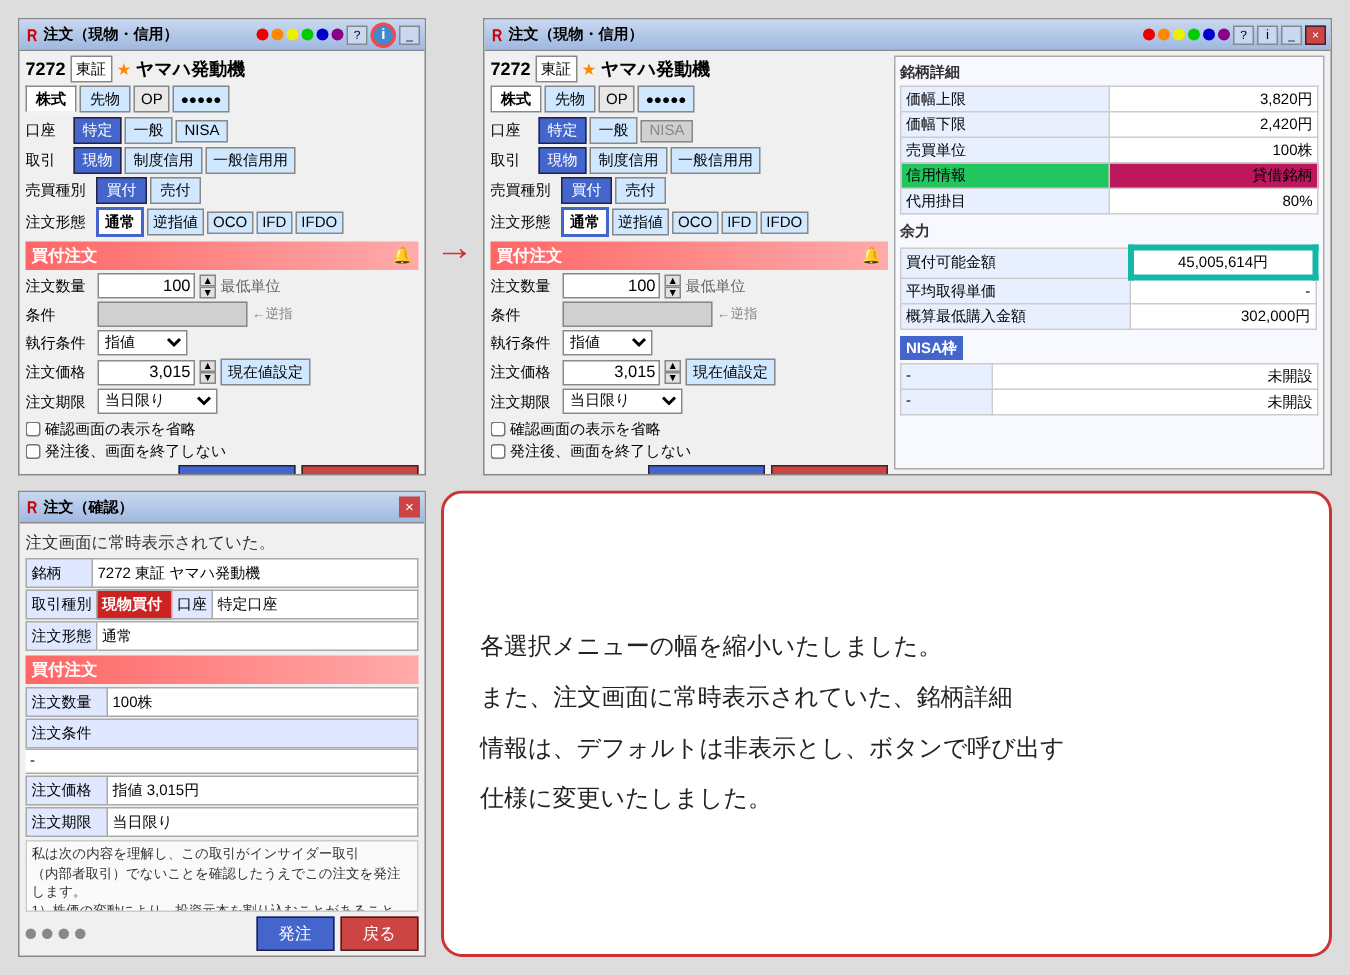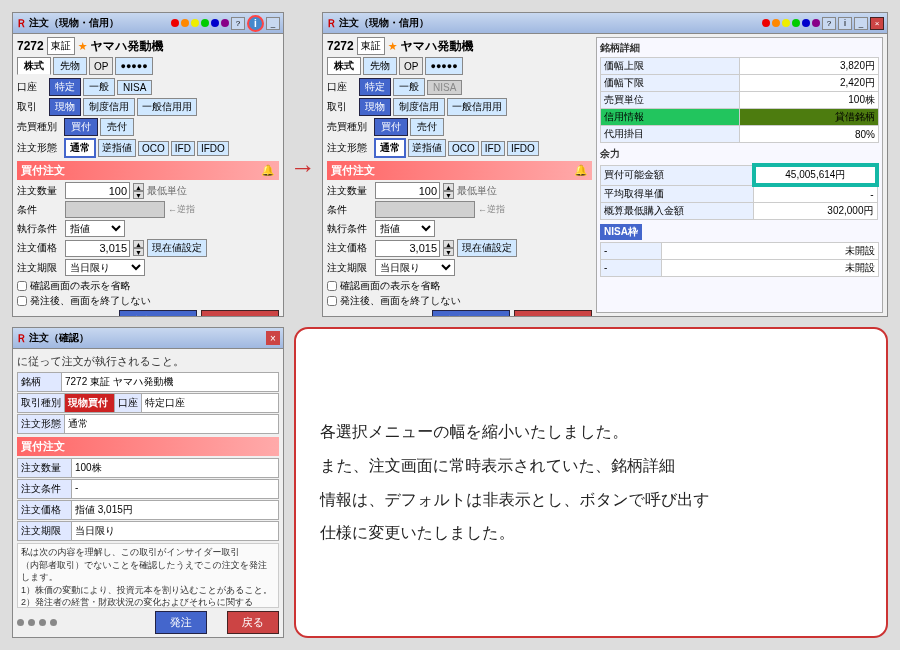"貸借銘柄" td { background: #4d7c0f -> #be185d }
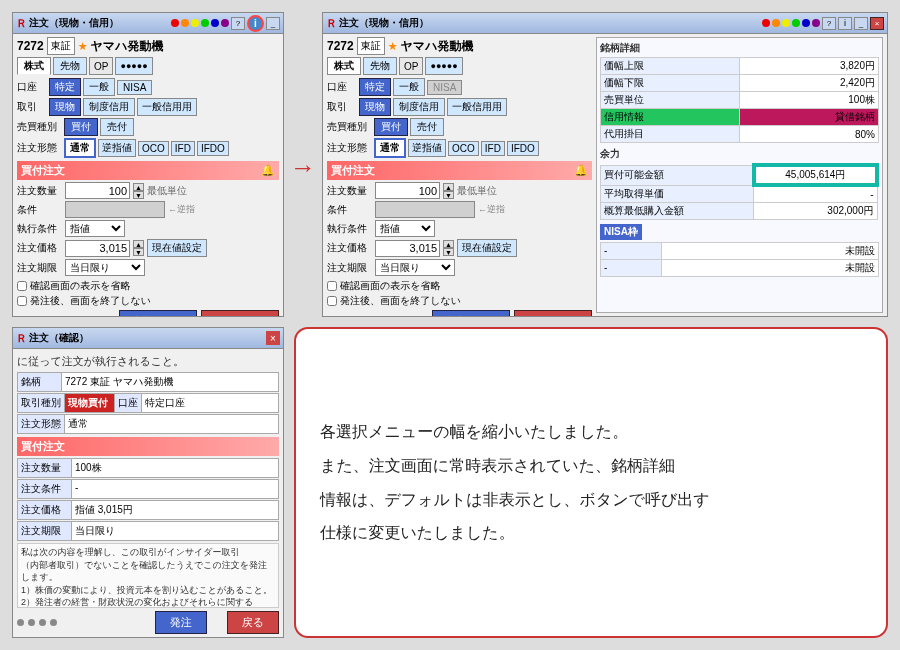"に従って注文が執行されること。" div { text: に従って注文が執行されること -> 注文画面に常時表示されていた }
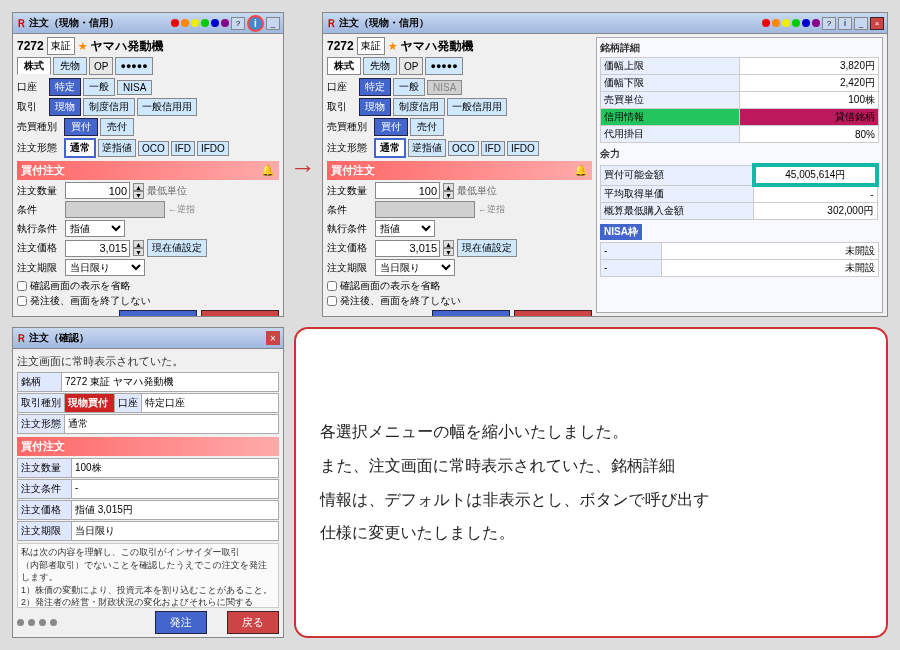"注文条件" div { flex-direction: none -> column }
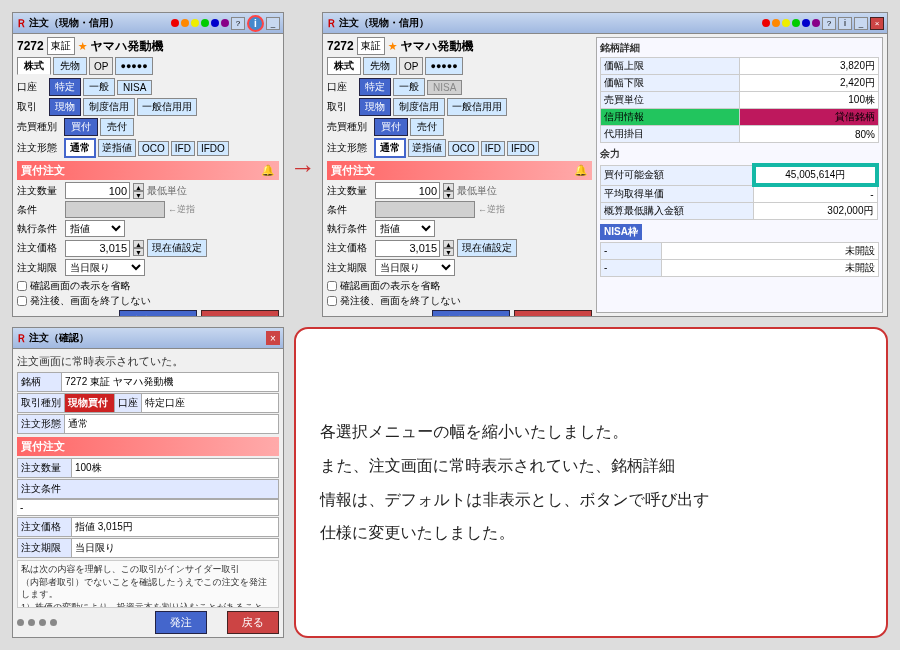"戻る" button { margin-left: 16px -> none }
